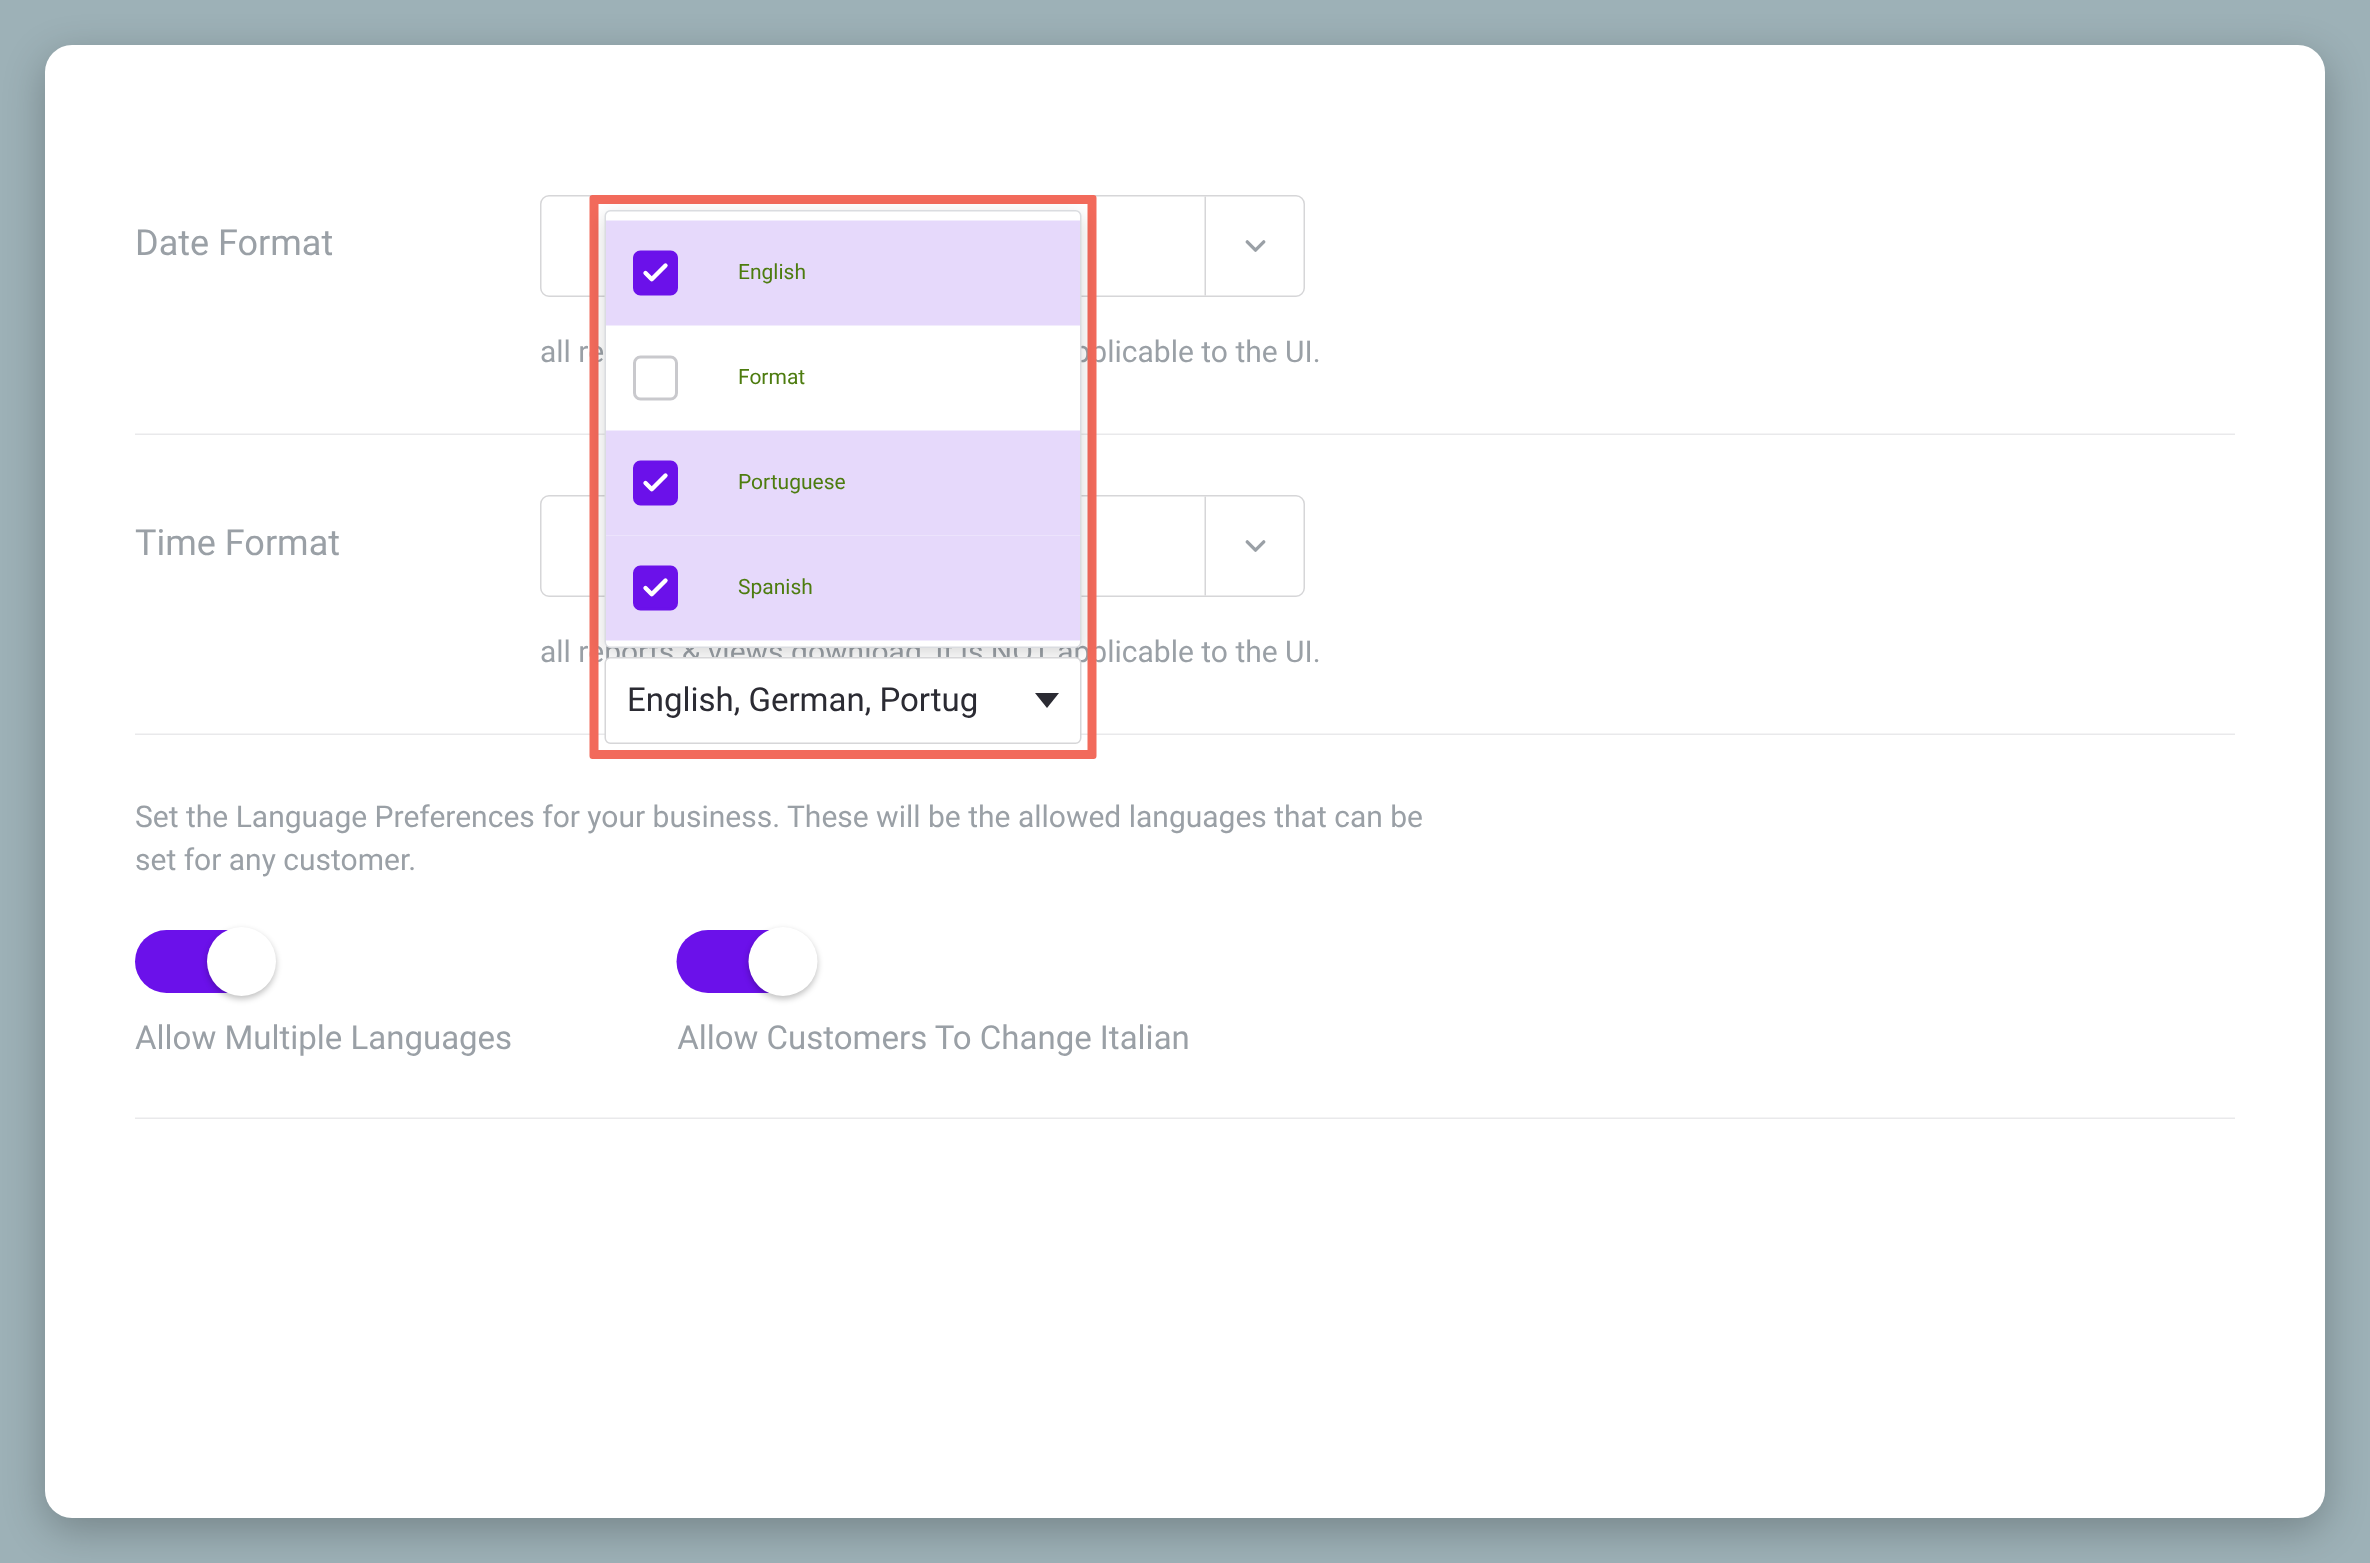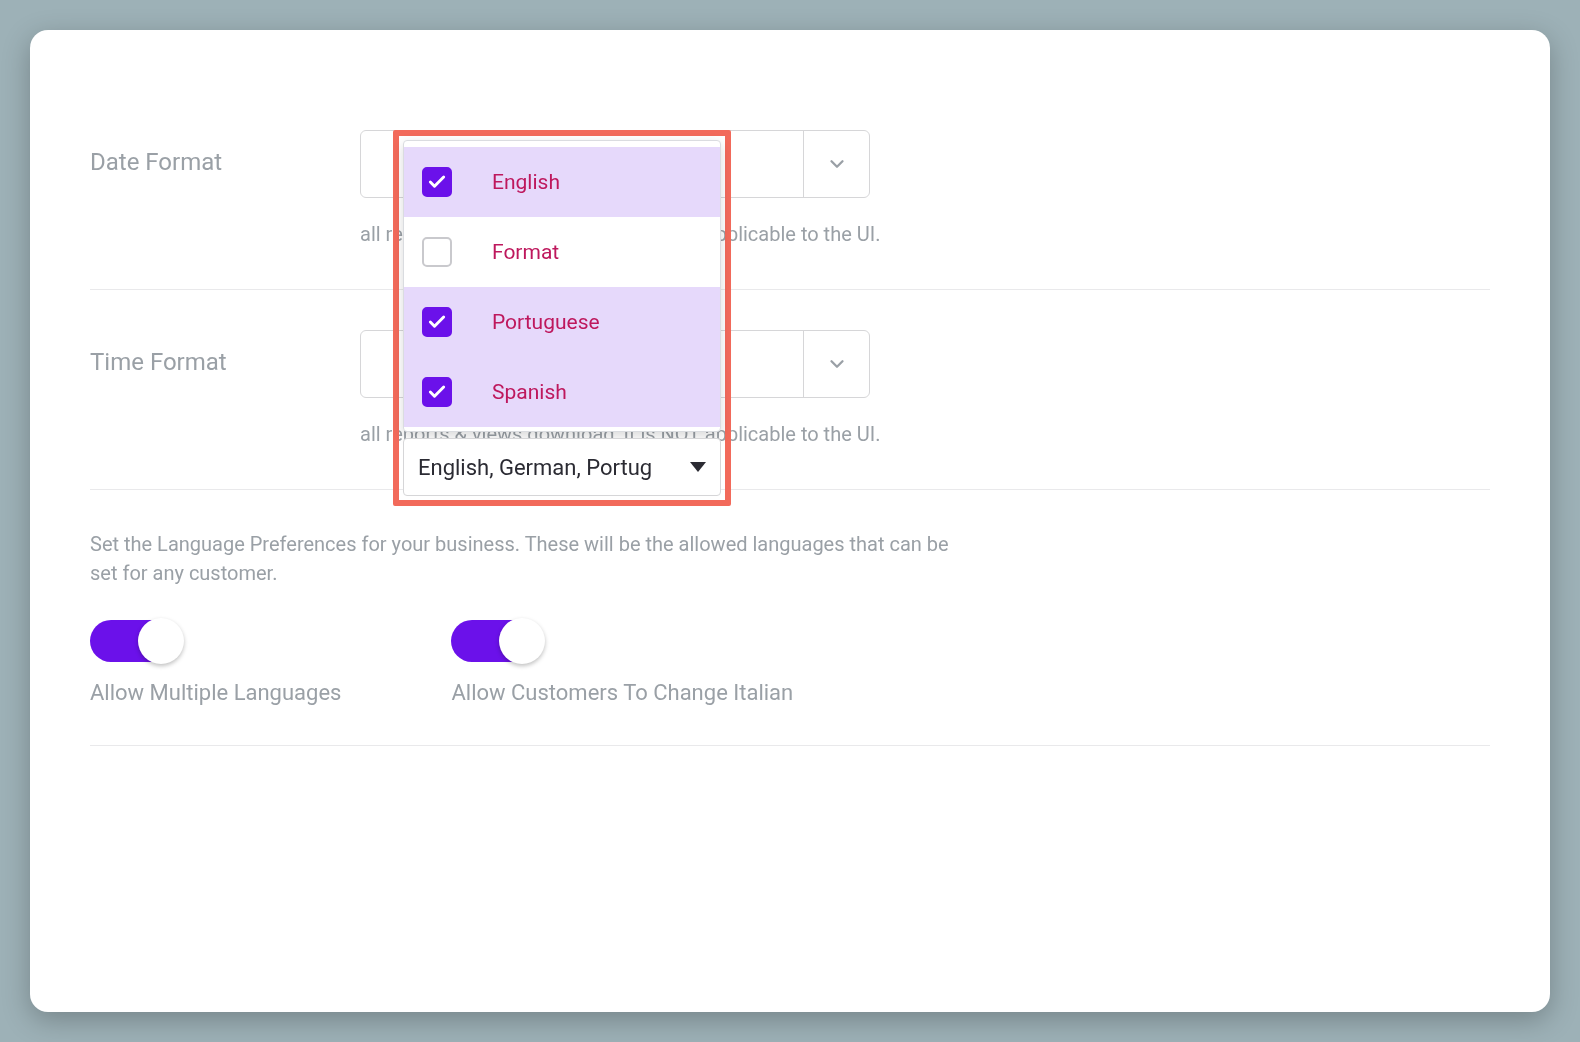"English" .dd-label { color: #be185d -> #4d7c0f; font-size: 21px -> 14px }
